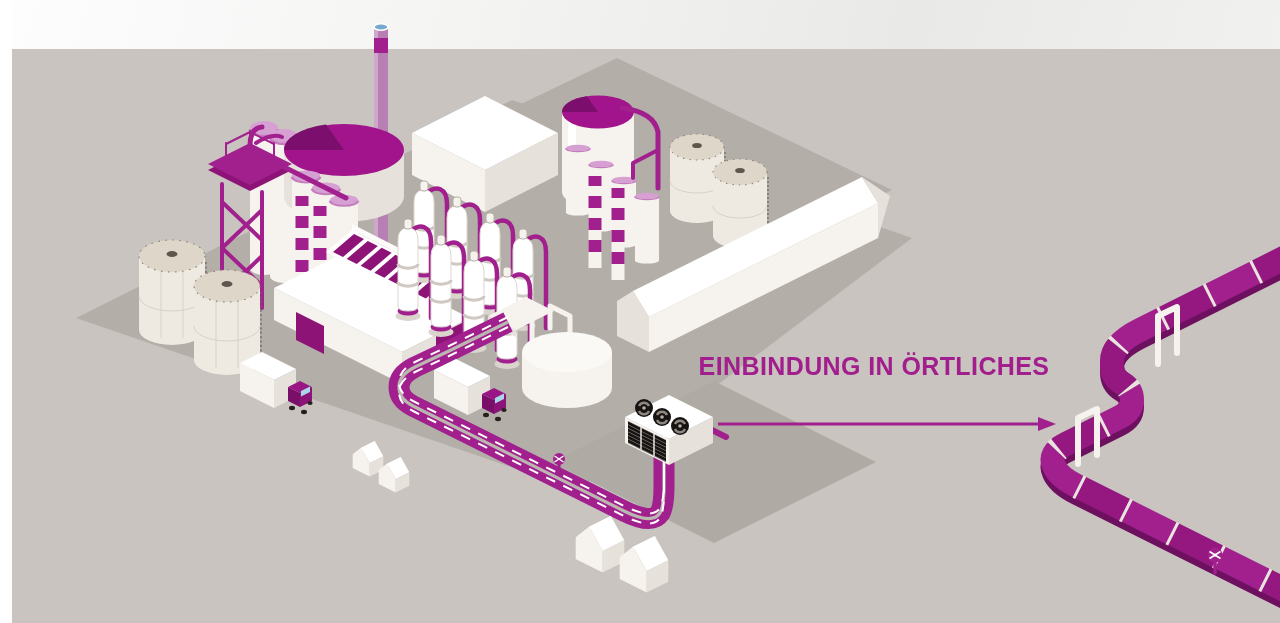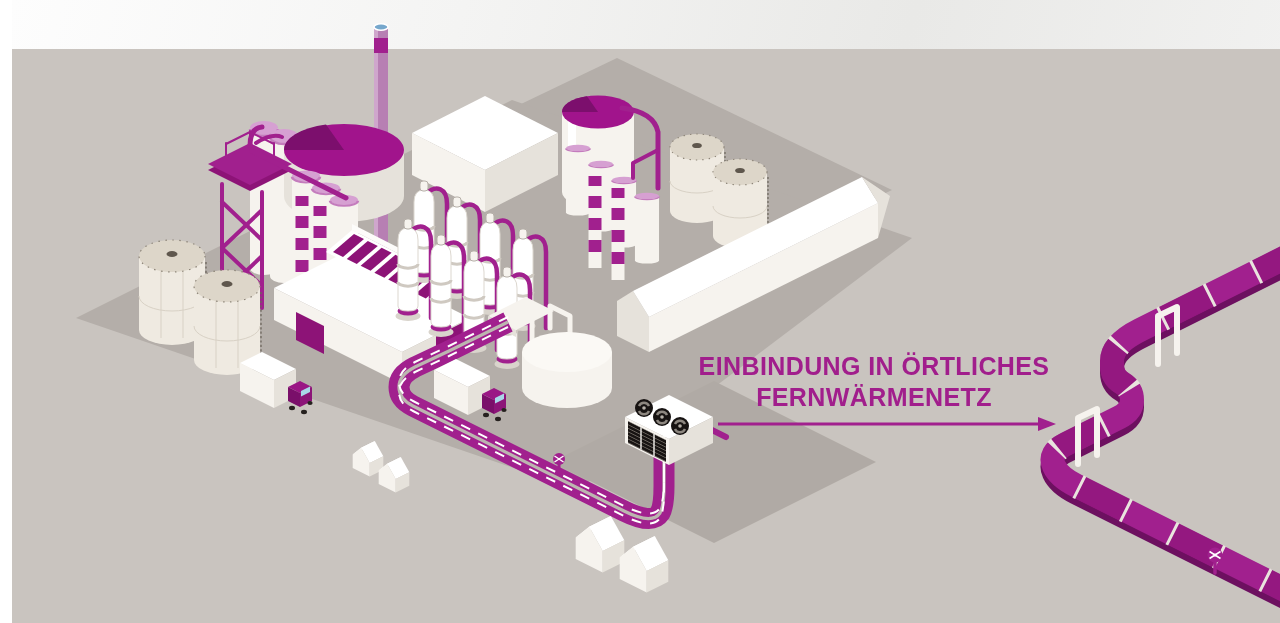"FERNWÄRMENETZ" div { html: <div>FERNWÄRMENETZ</div> -> none }
